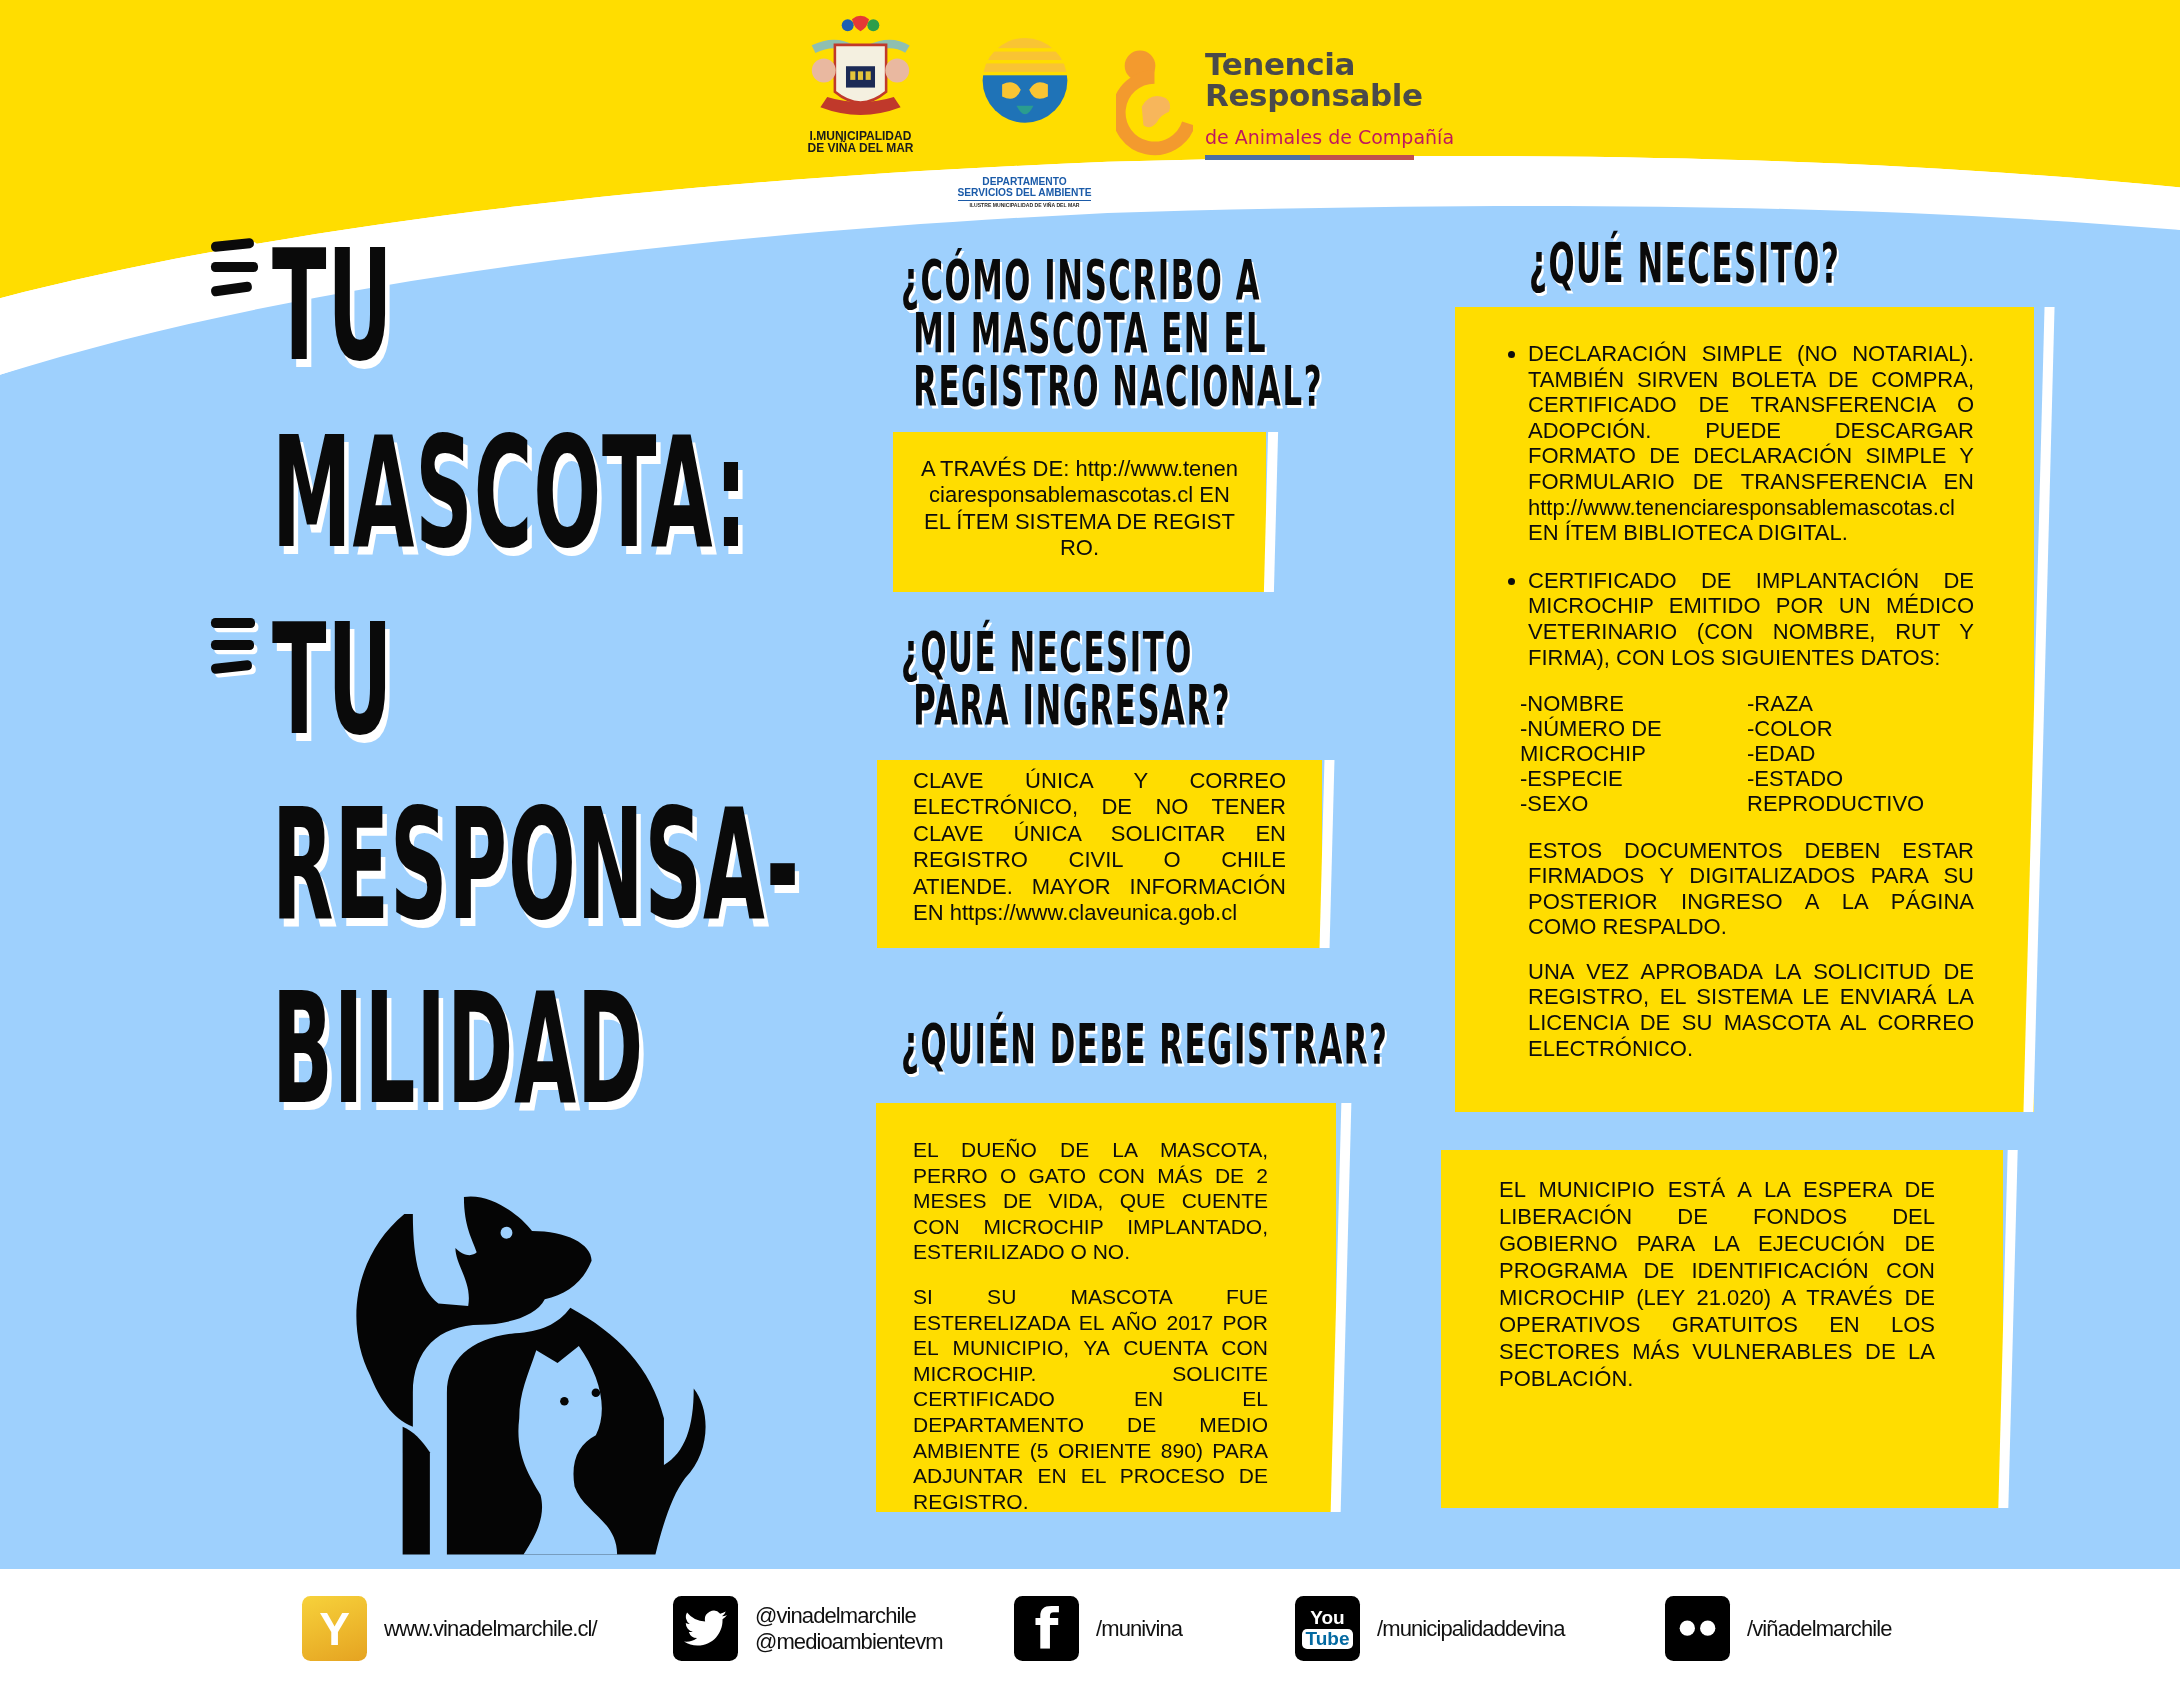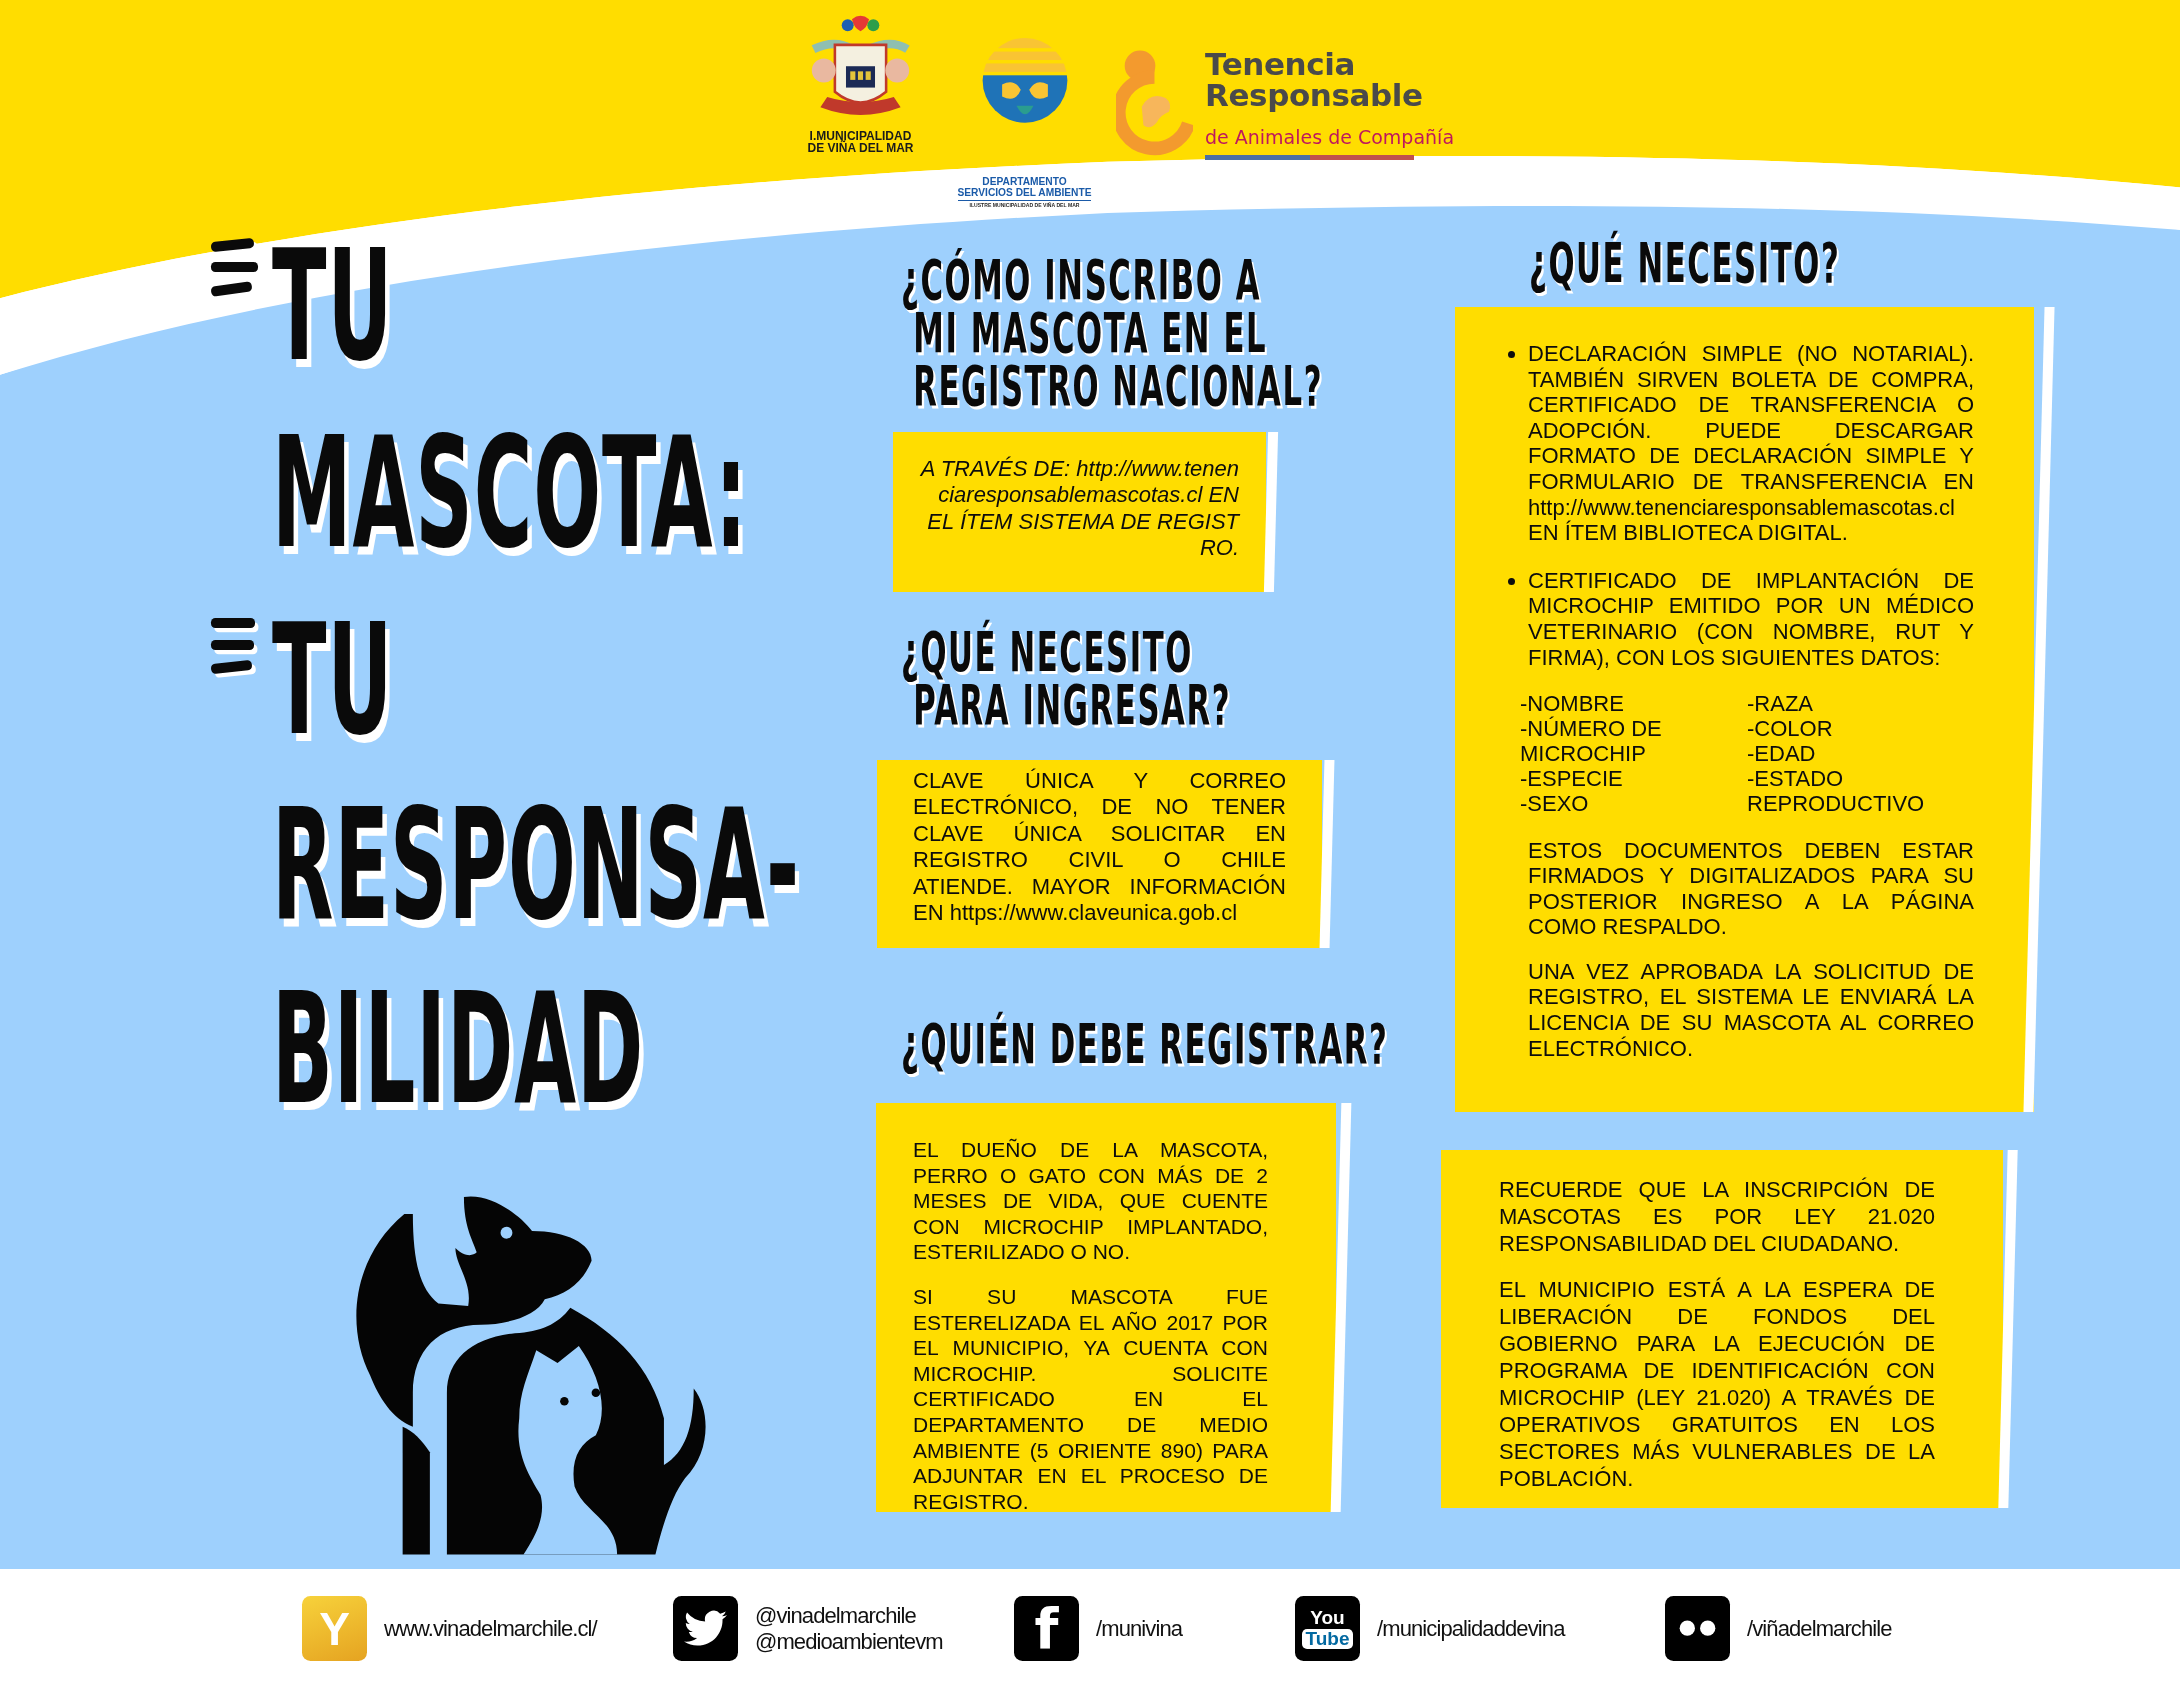"A TRAVÉS DE:" p { font-style: italic -> none; text-align: right -> center }
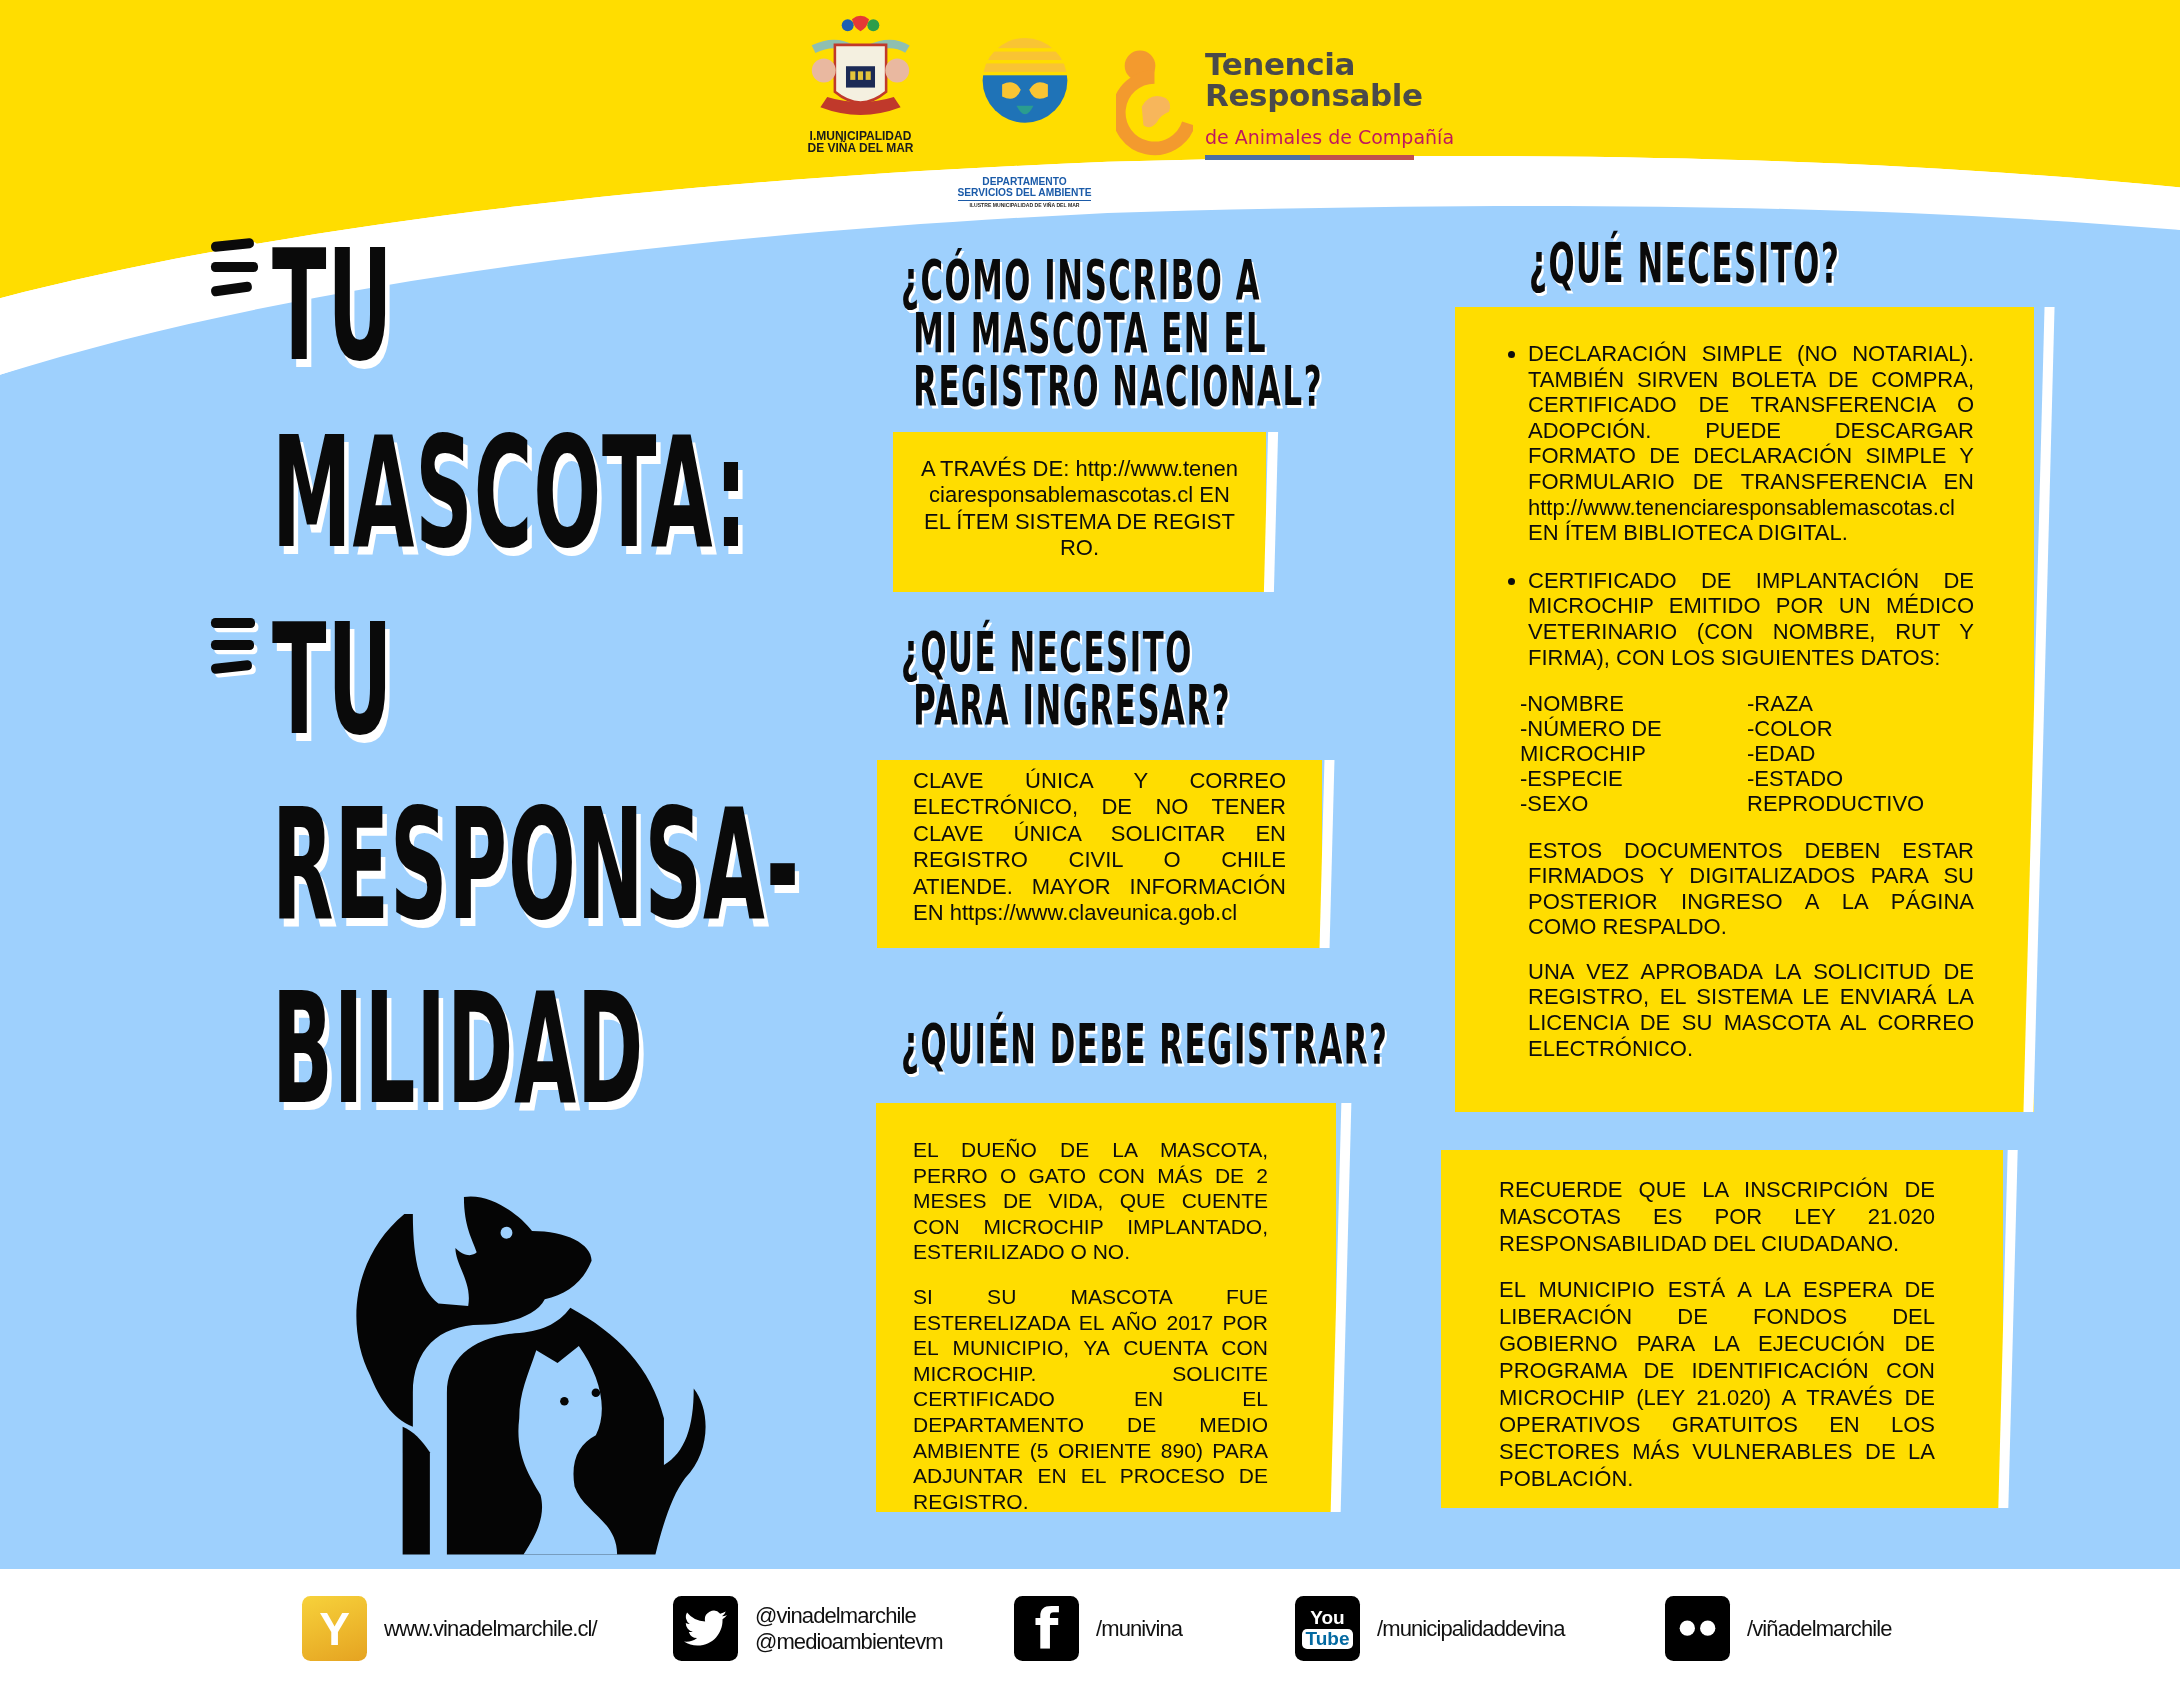"RECUERDE QUE LA INSCRIPCIÓN DE" p { html: <p>RECUERDE QUE LA INSCRIPCIÓN DE MASCOTAS ES POR LEY 21.020 RESPONSABILIDAD DEL CIUDADANO.</p> -> none }
